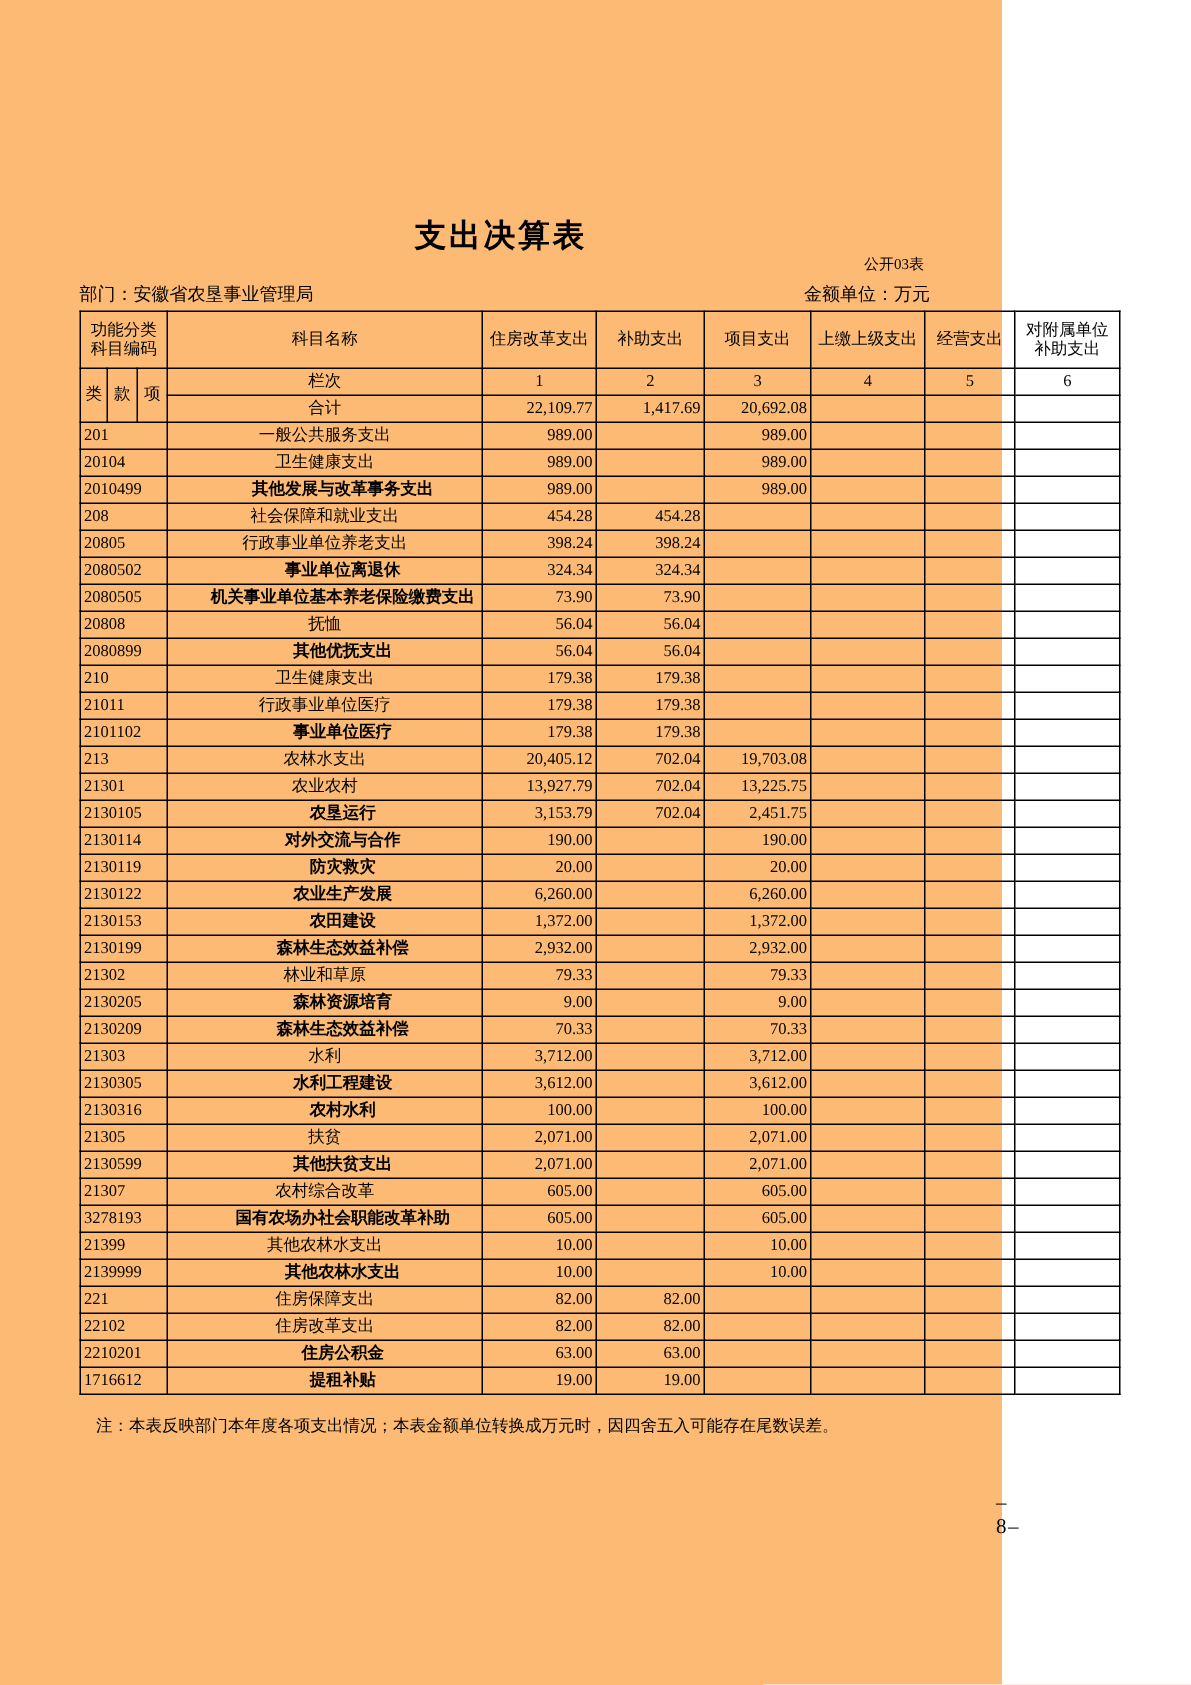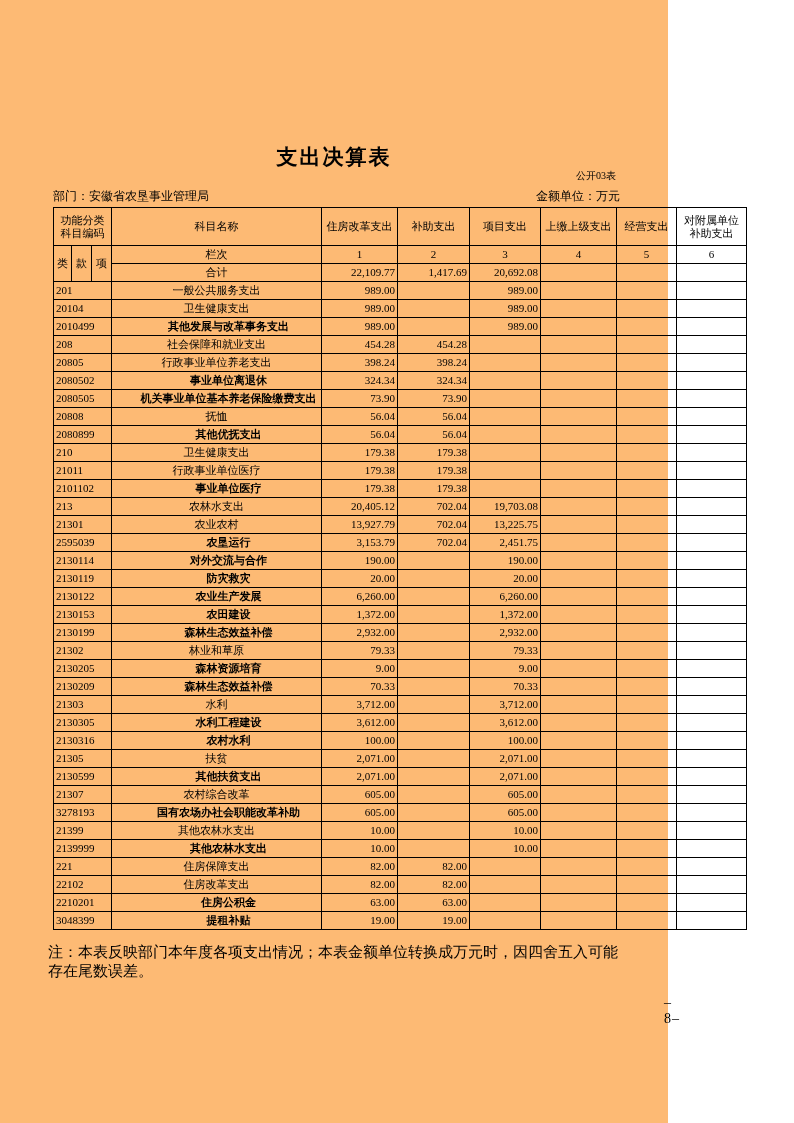"2595039" td.code { text: 2595039 -> 2130105 }
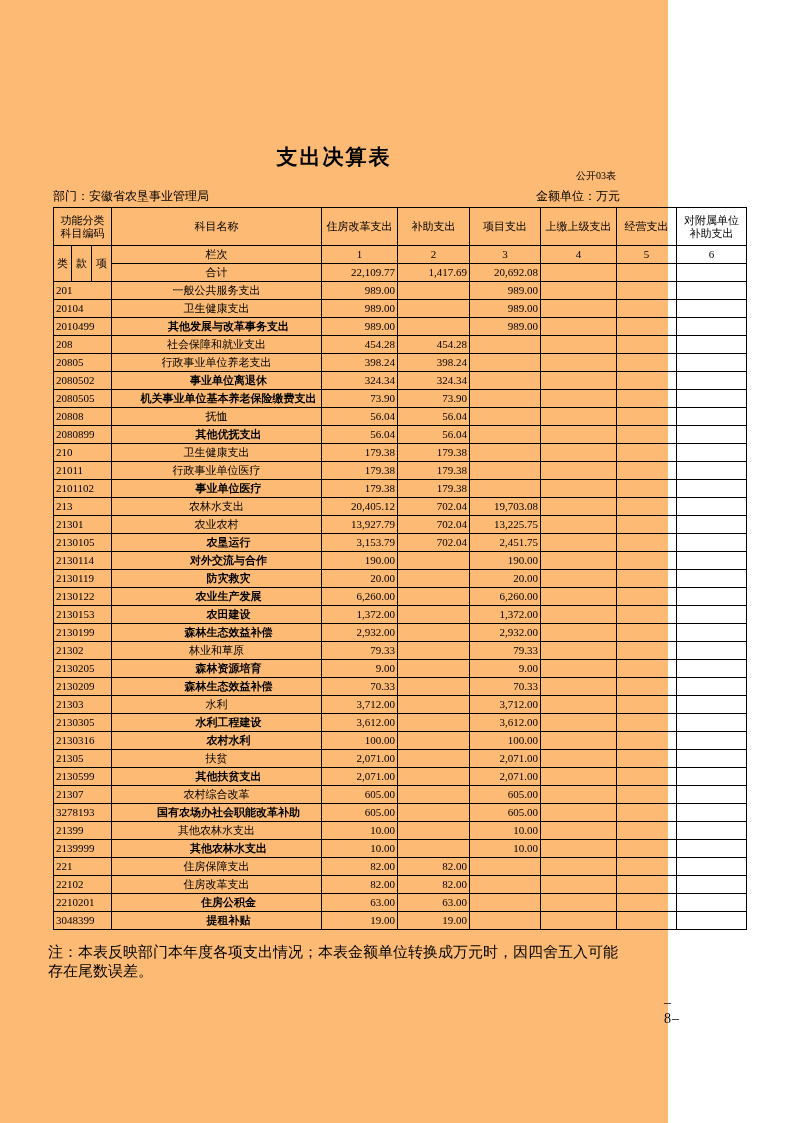"3048399" td.code { text: 3048399 -> 1716612 }
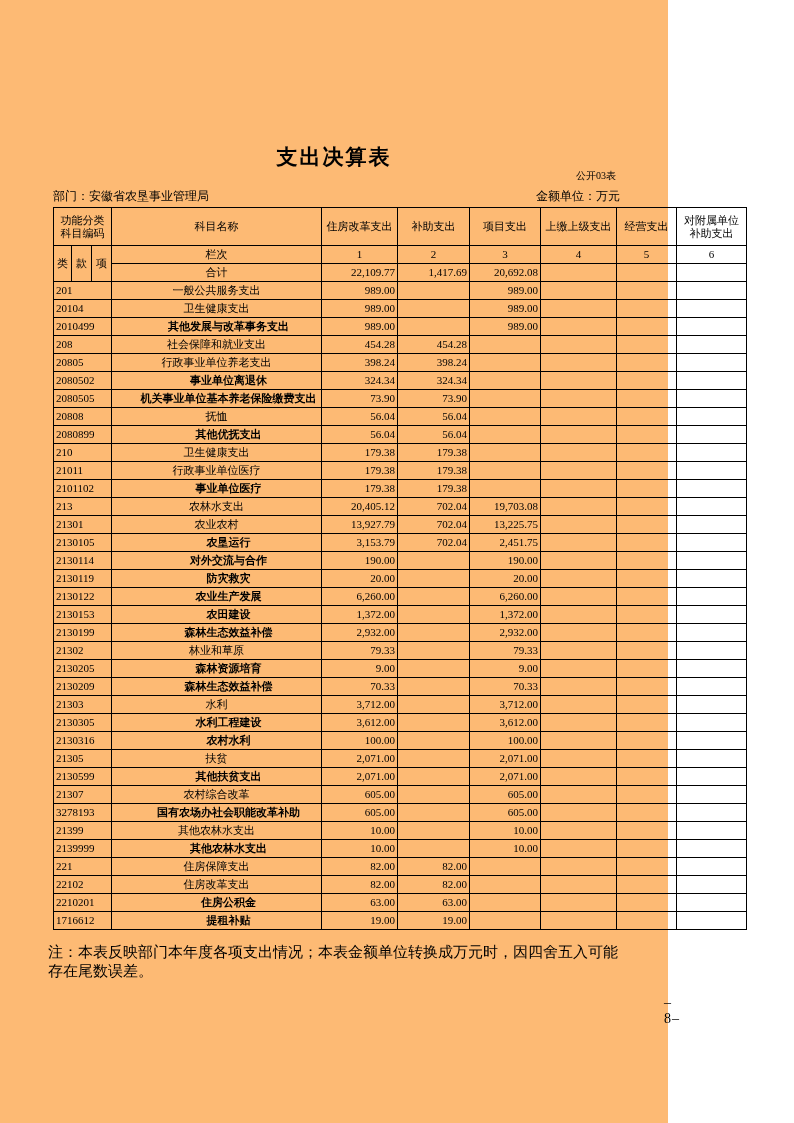"注：本表反映部门本年度各项支出情况；本表金额单位转换成万元时，因四舍五入可能存在" .note { font-size: 15px -> 11px; left: 48px -> 64px }
